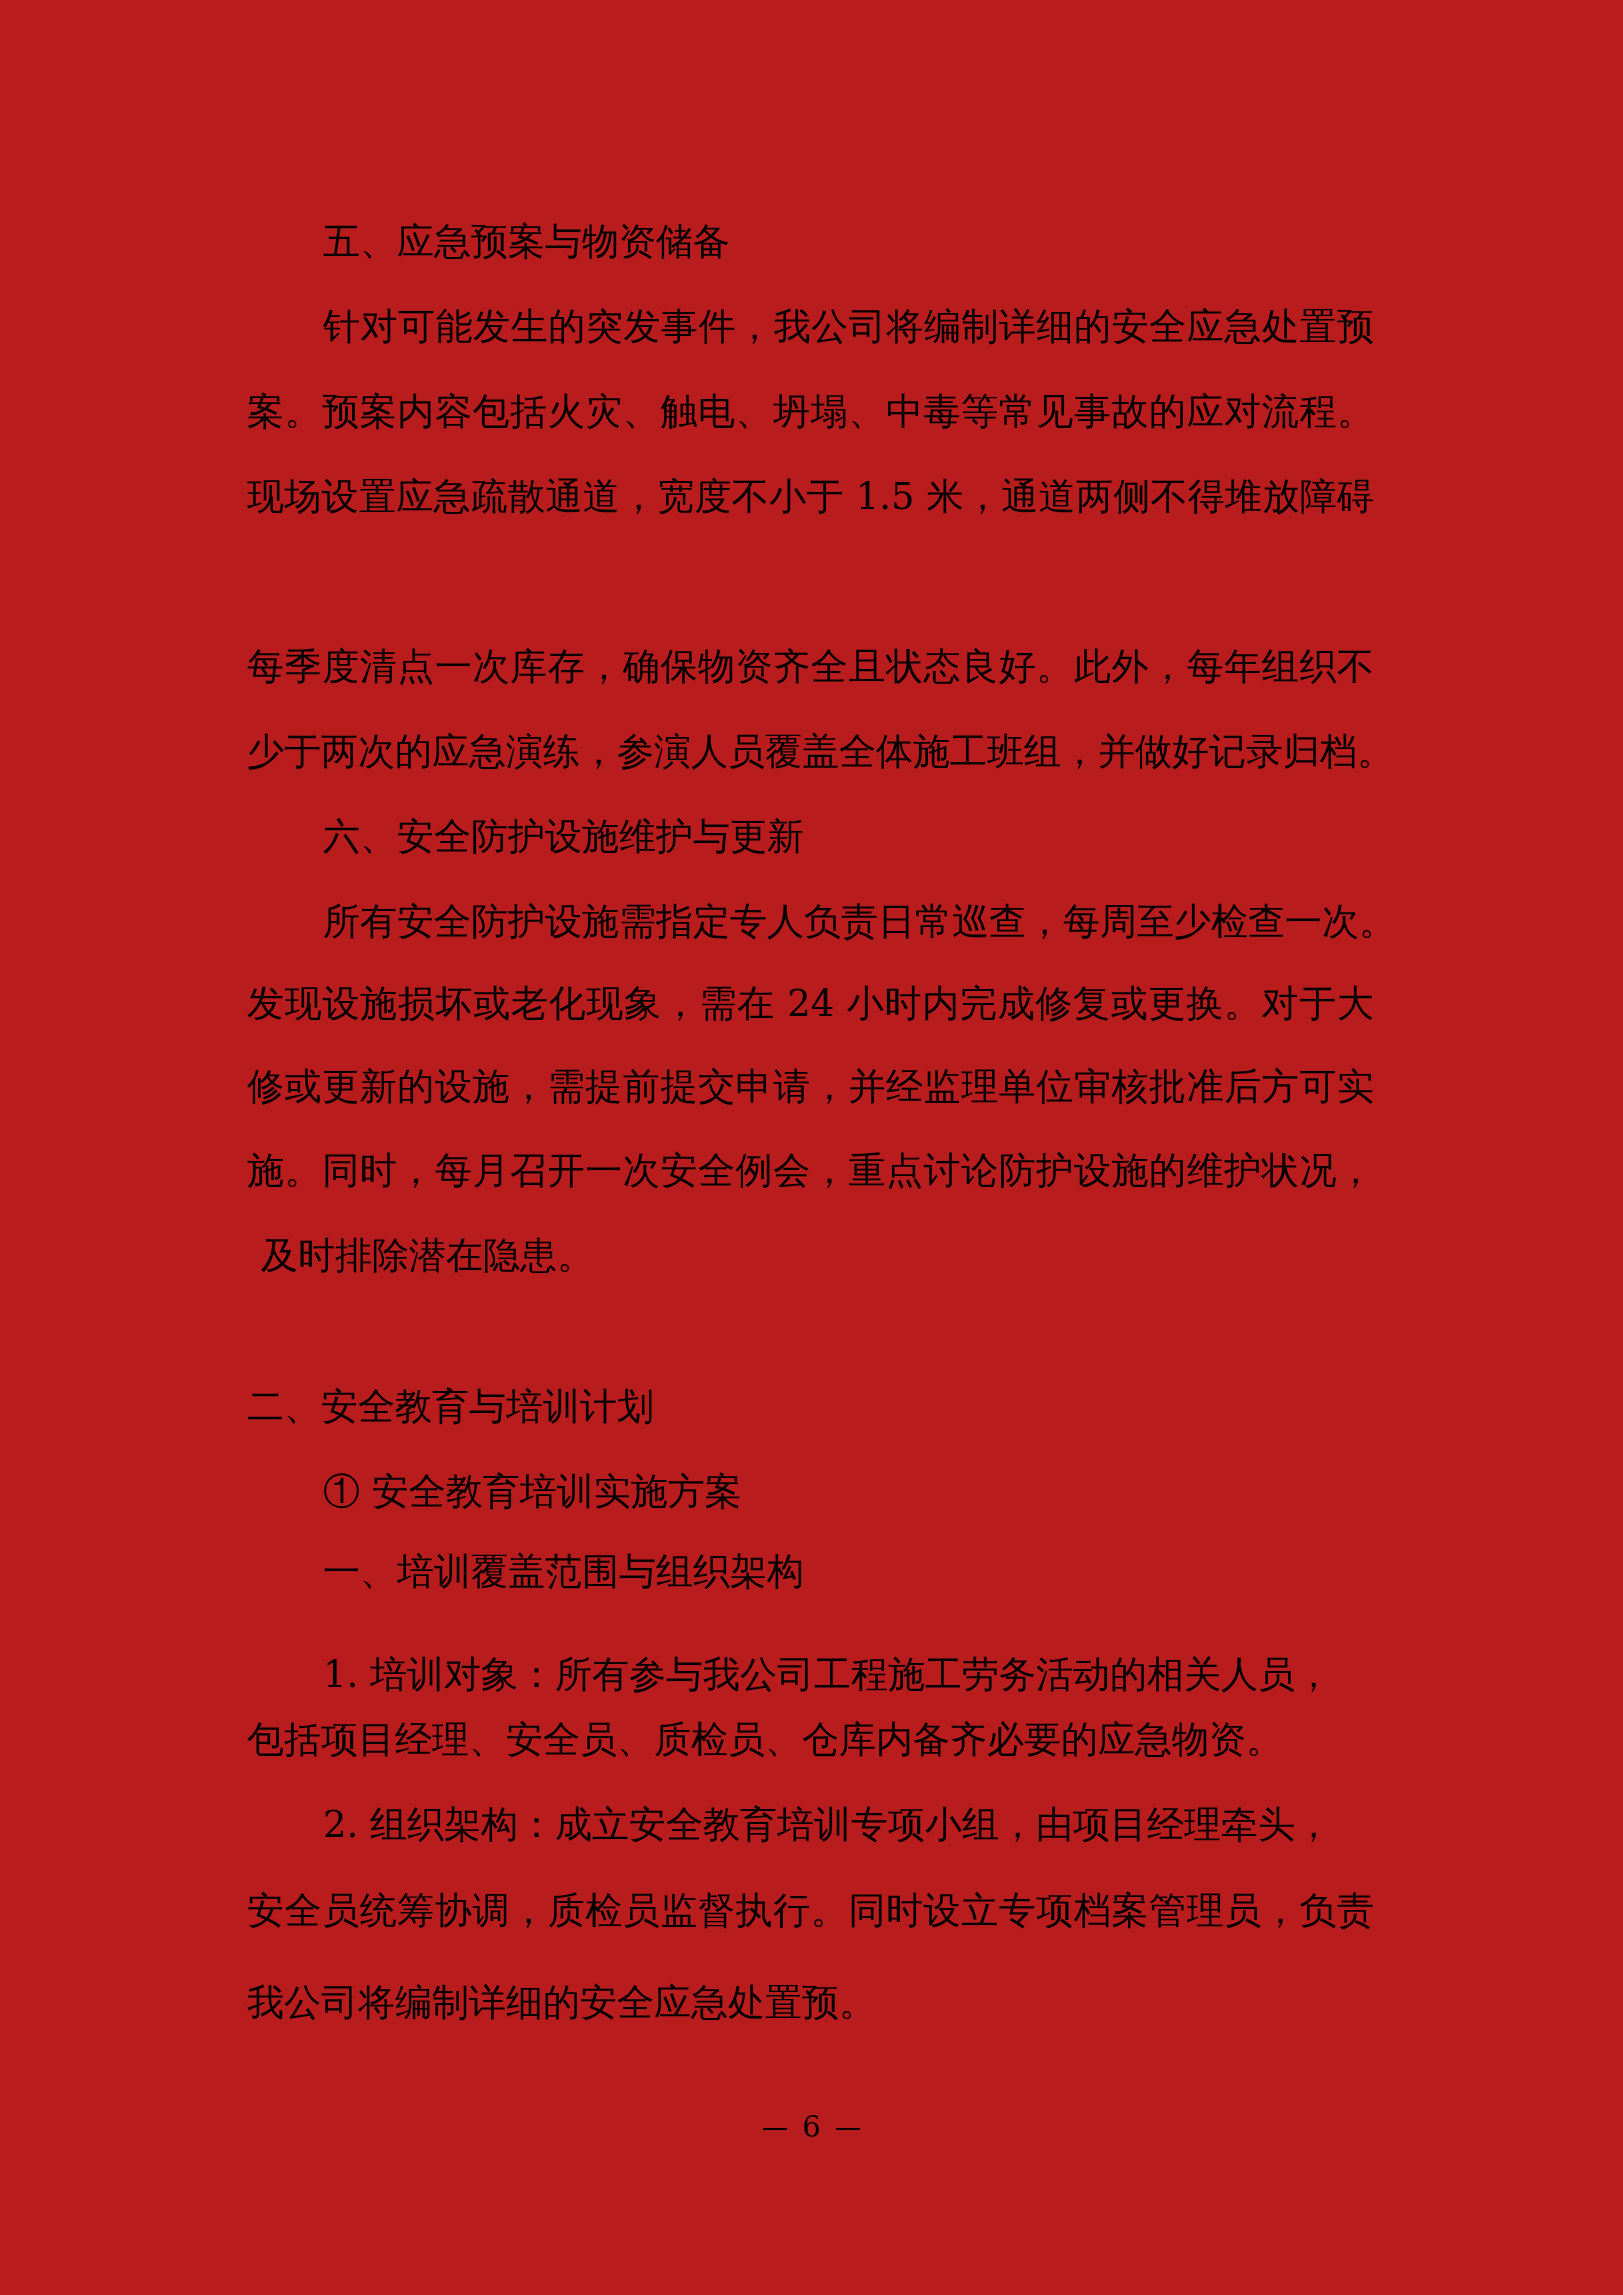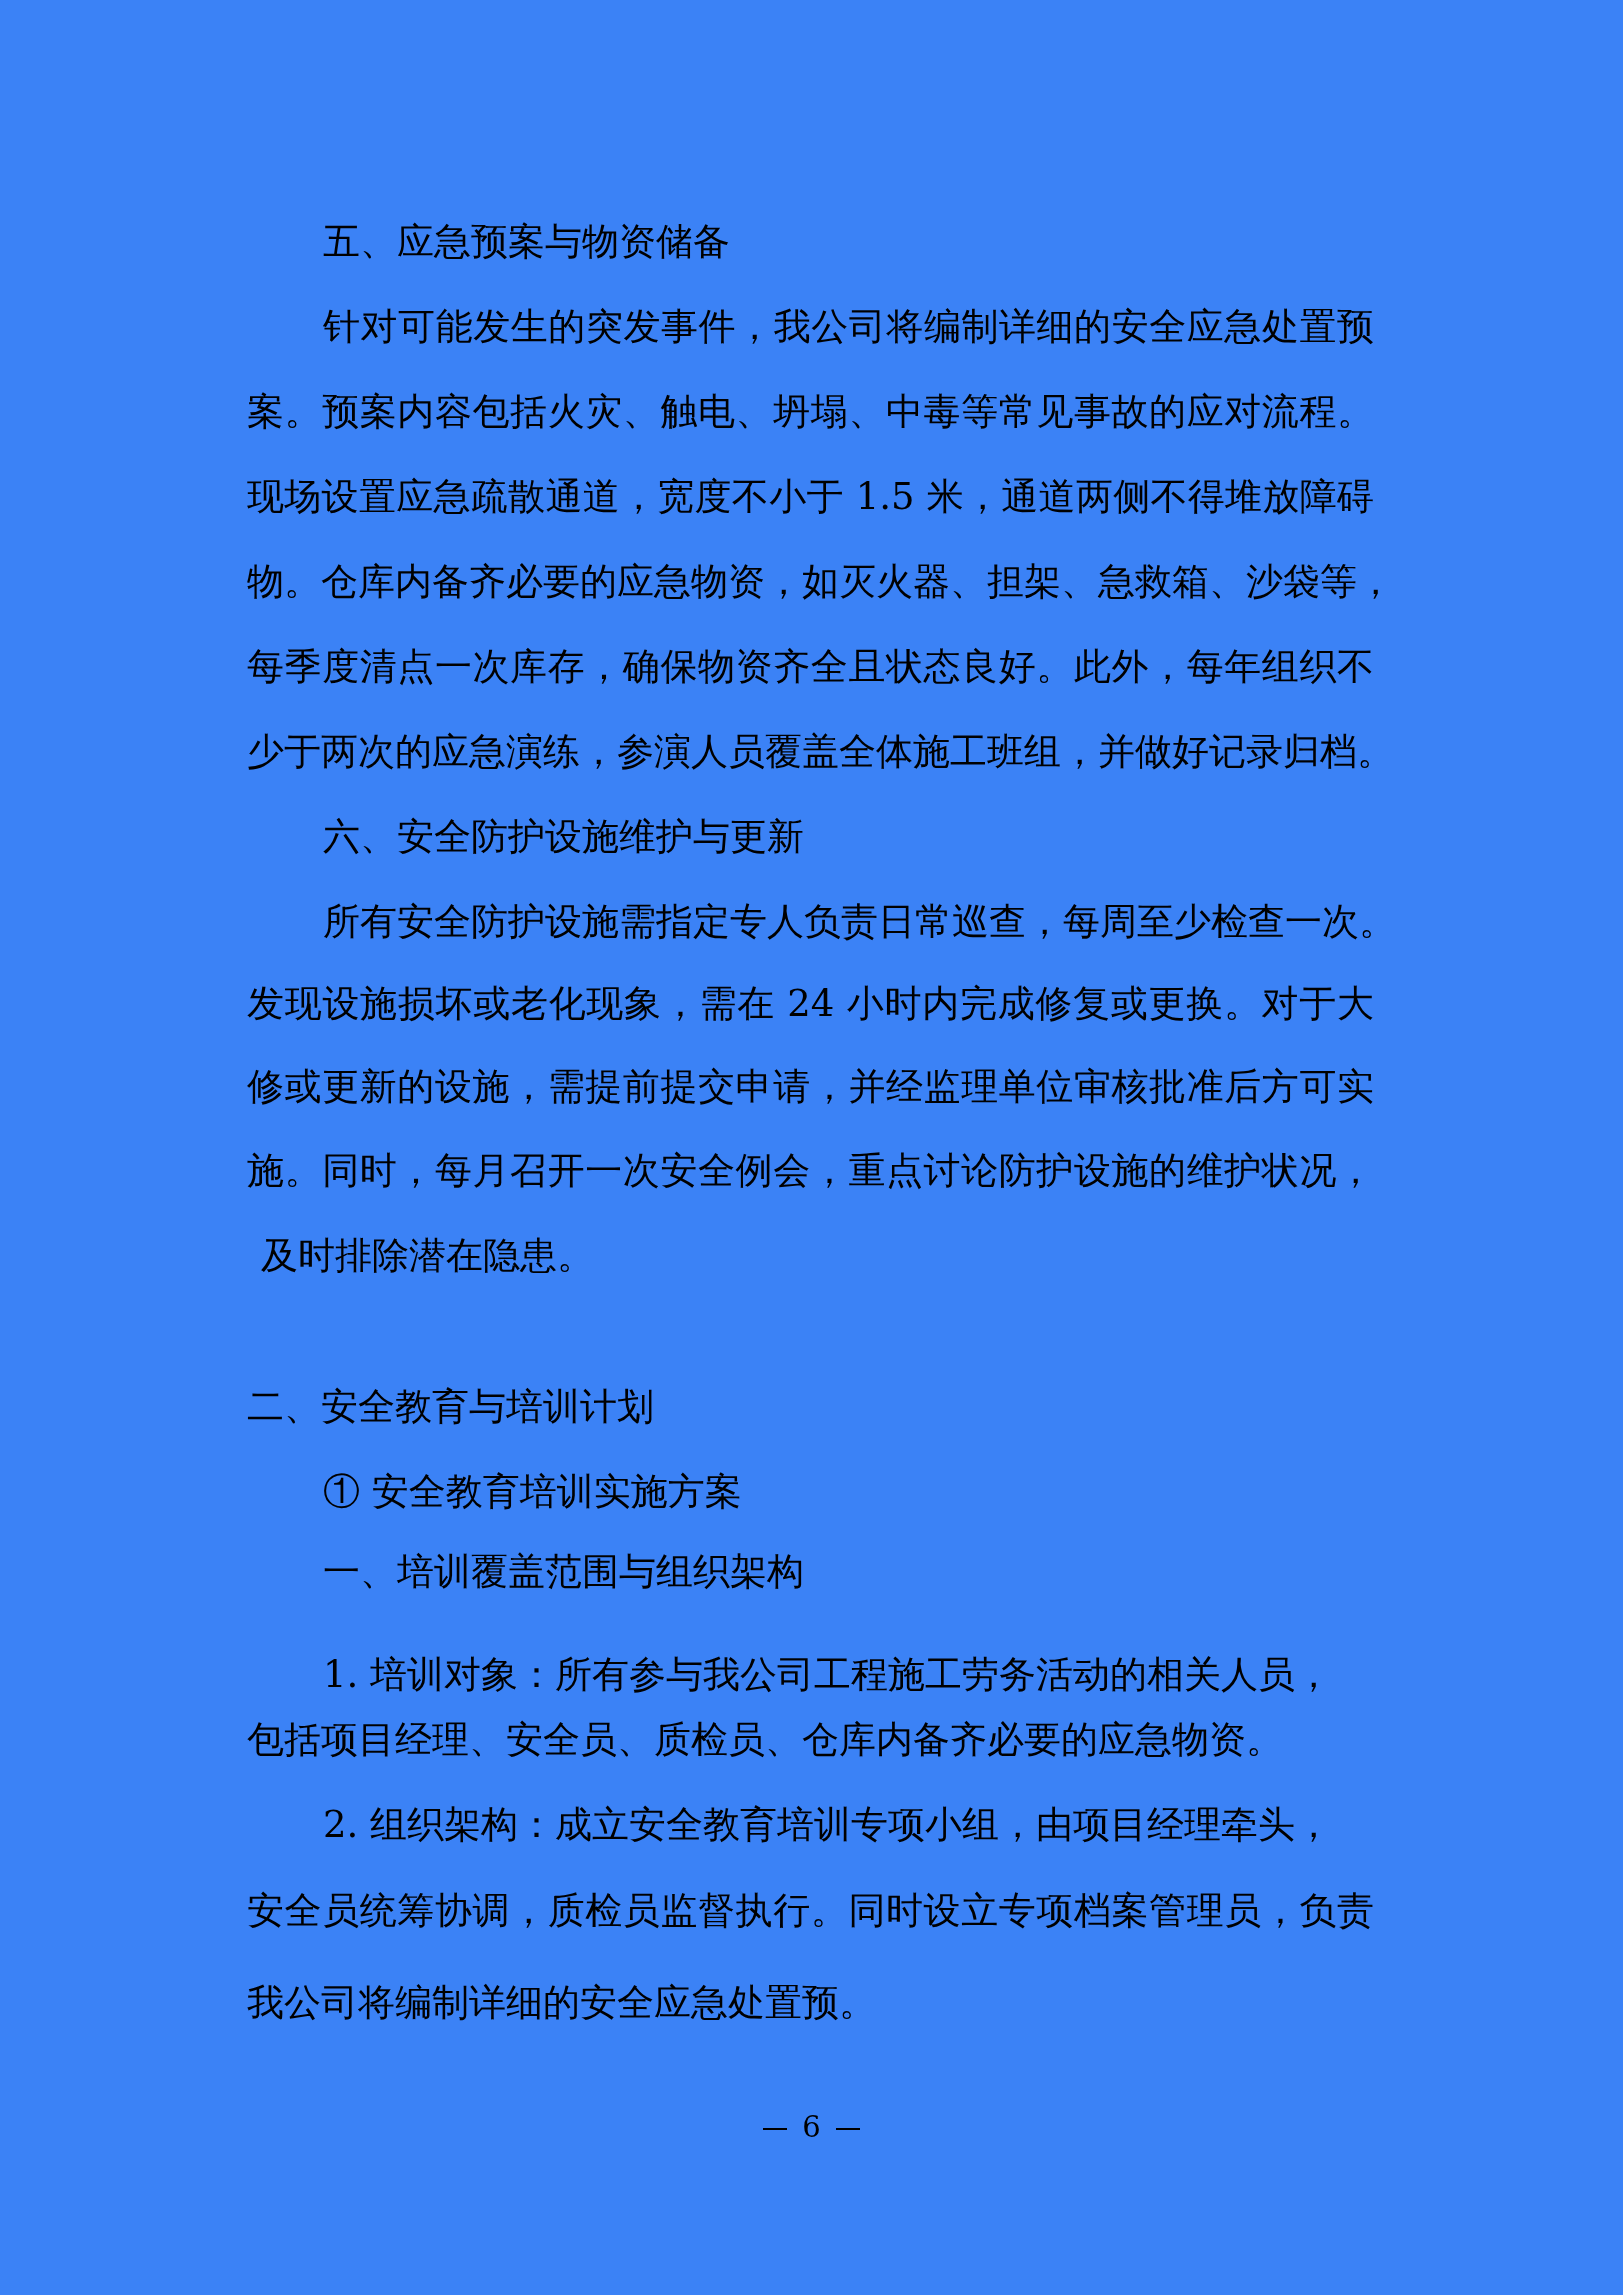"五、应急预案与物资储备" .page { background: #3b82f6 -> #b91c1c }
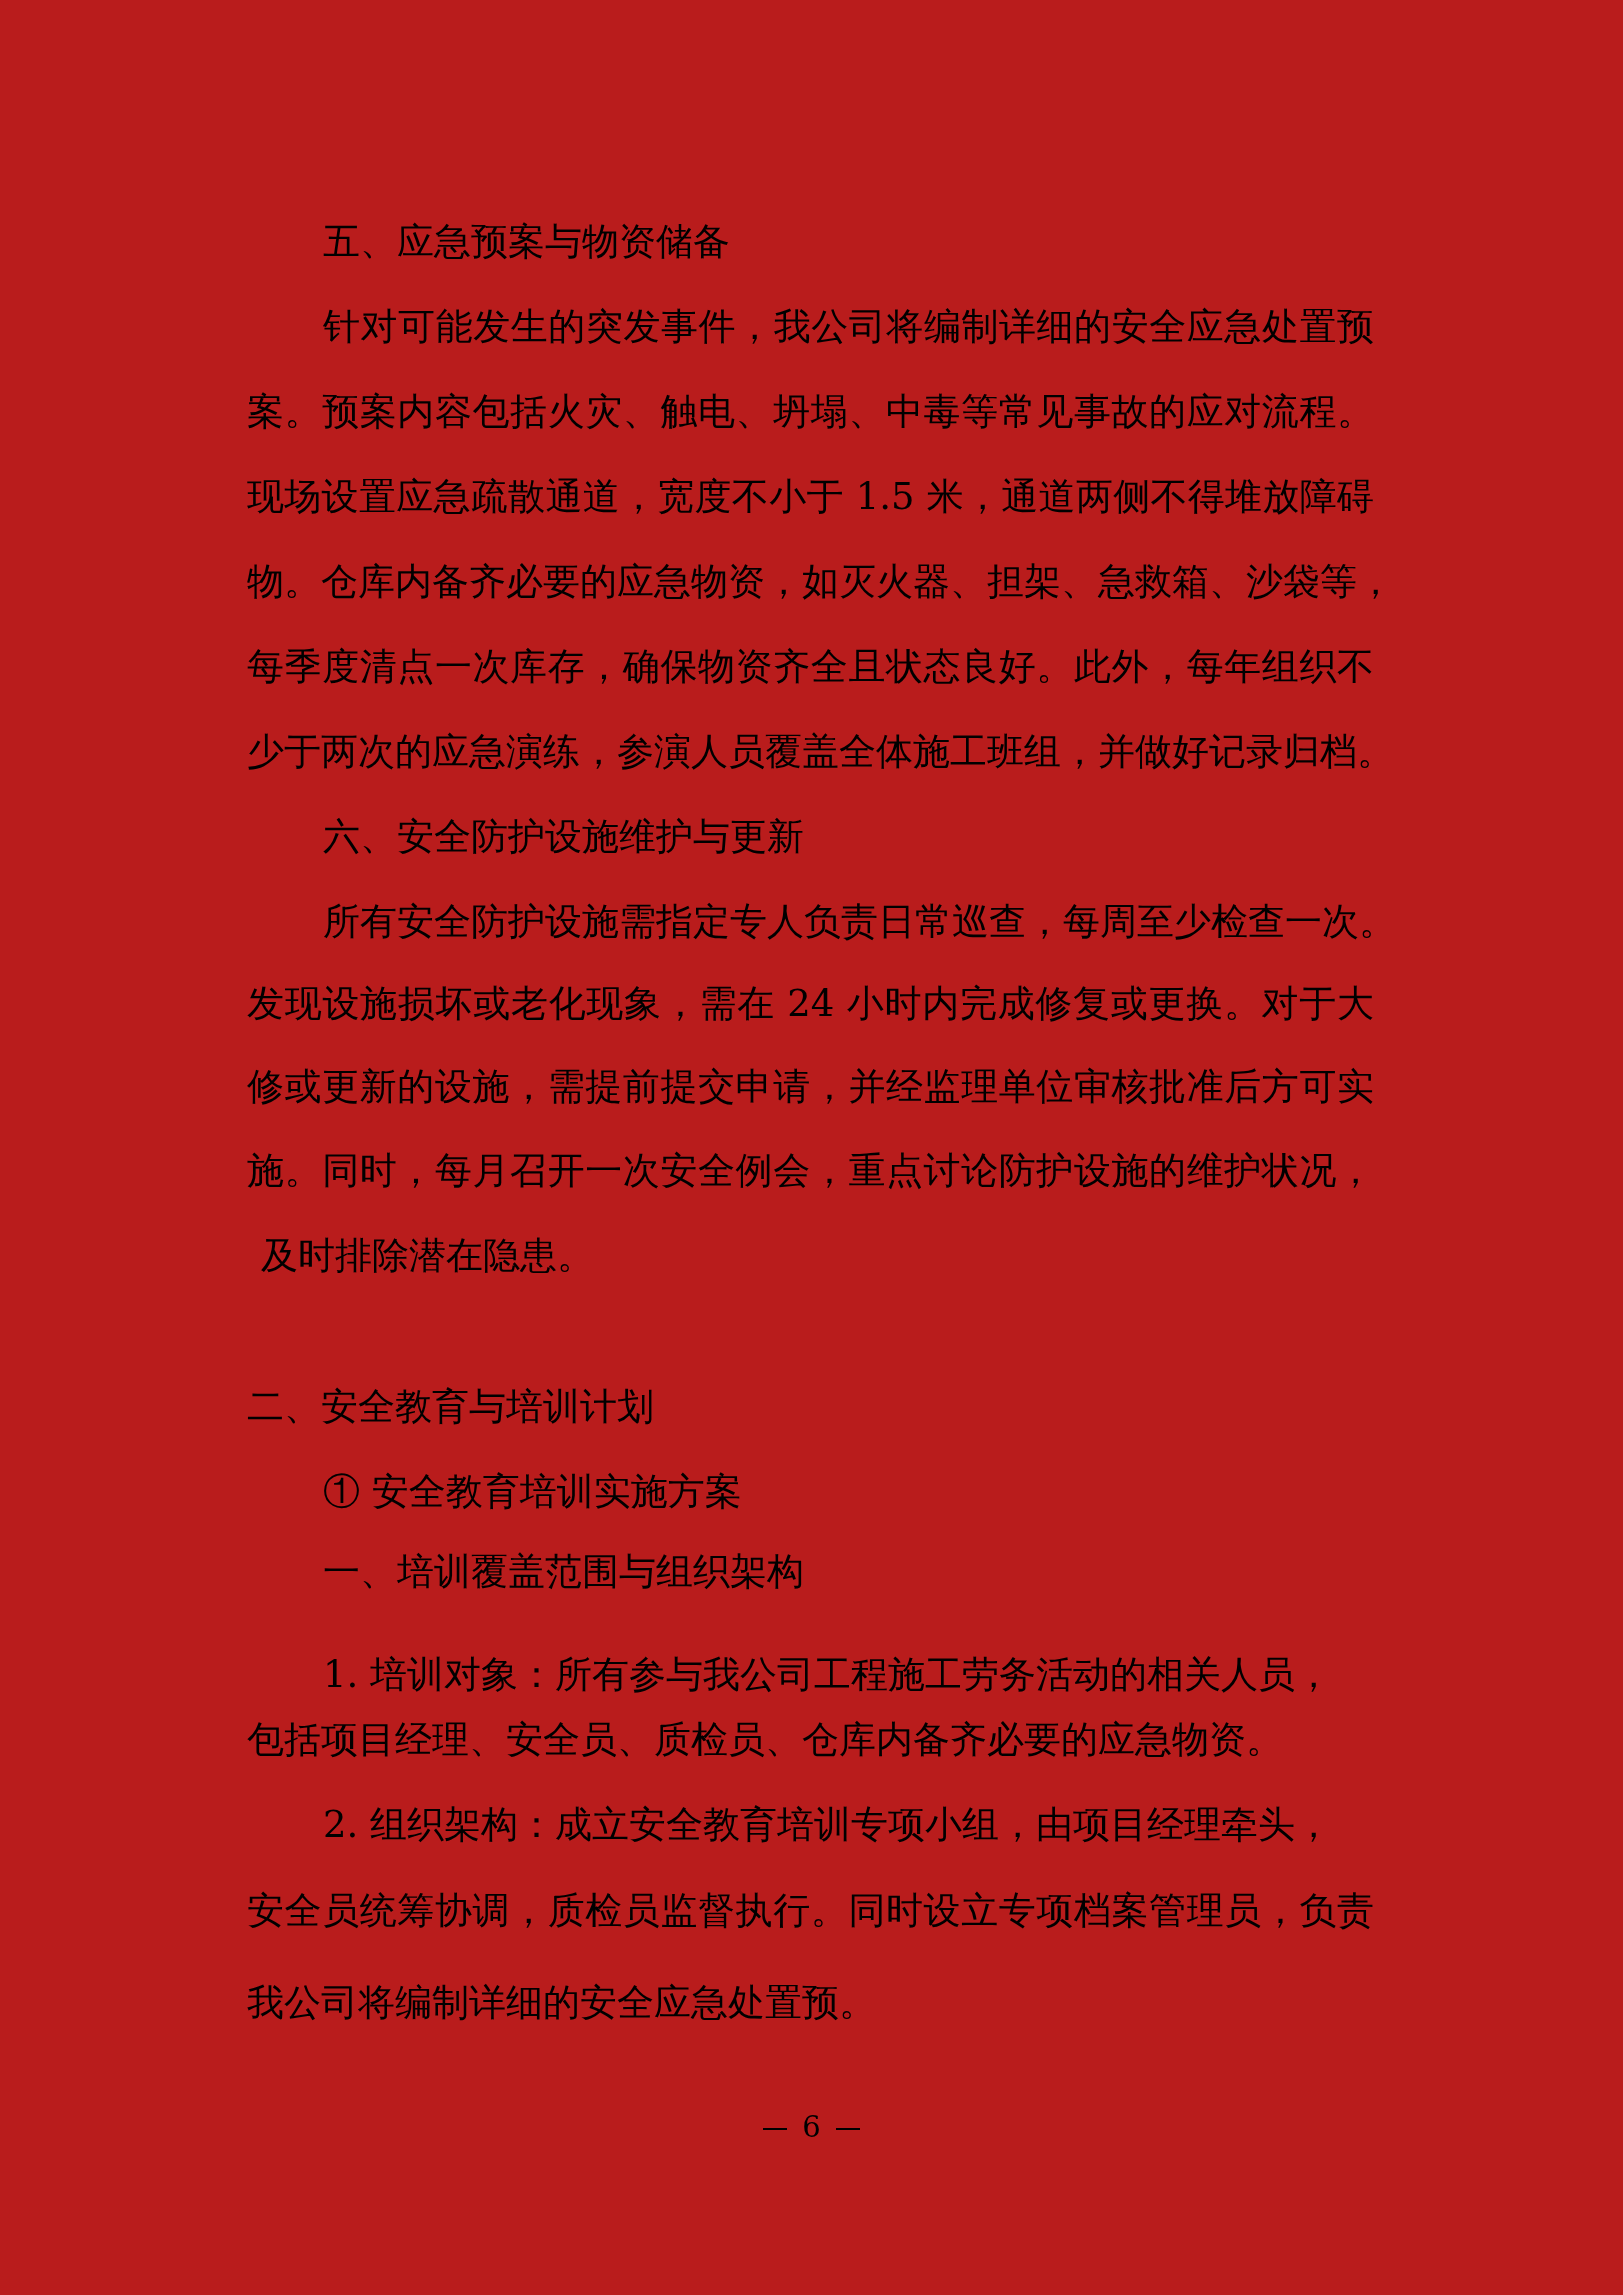"物。仓库内备齐必要的应急物资，如灭火器、担架、急救箱、沙袋等，" div.line { html: <div>物。仓库内备齐必要的应急物资，如灭火器、担架、急救箱、沙袋等，</div> -> none }
